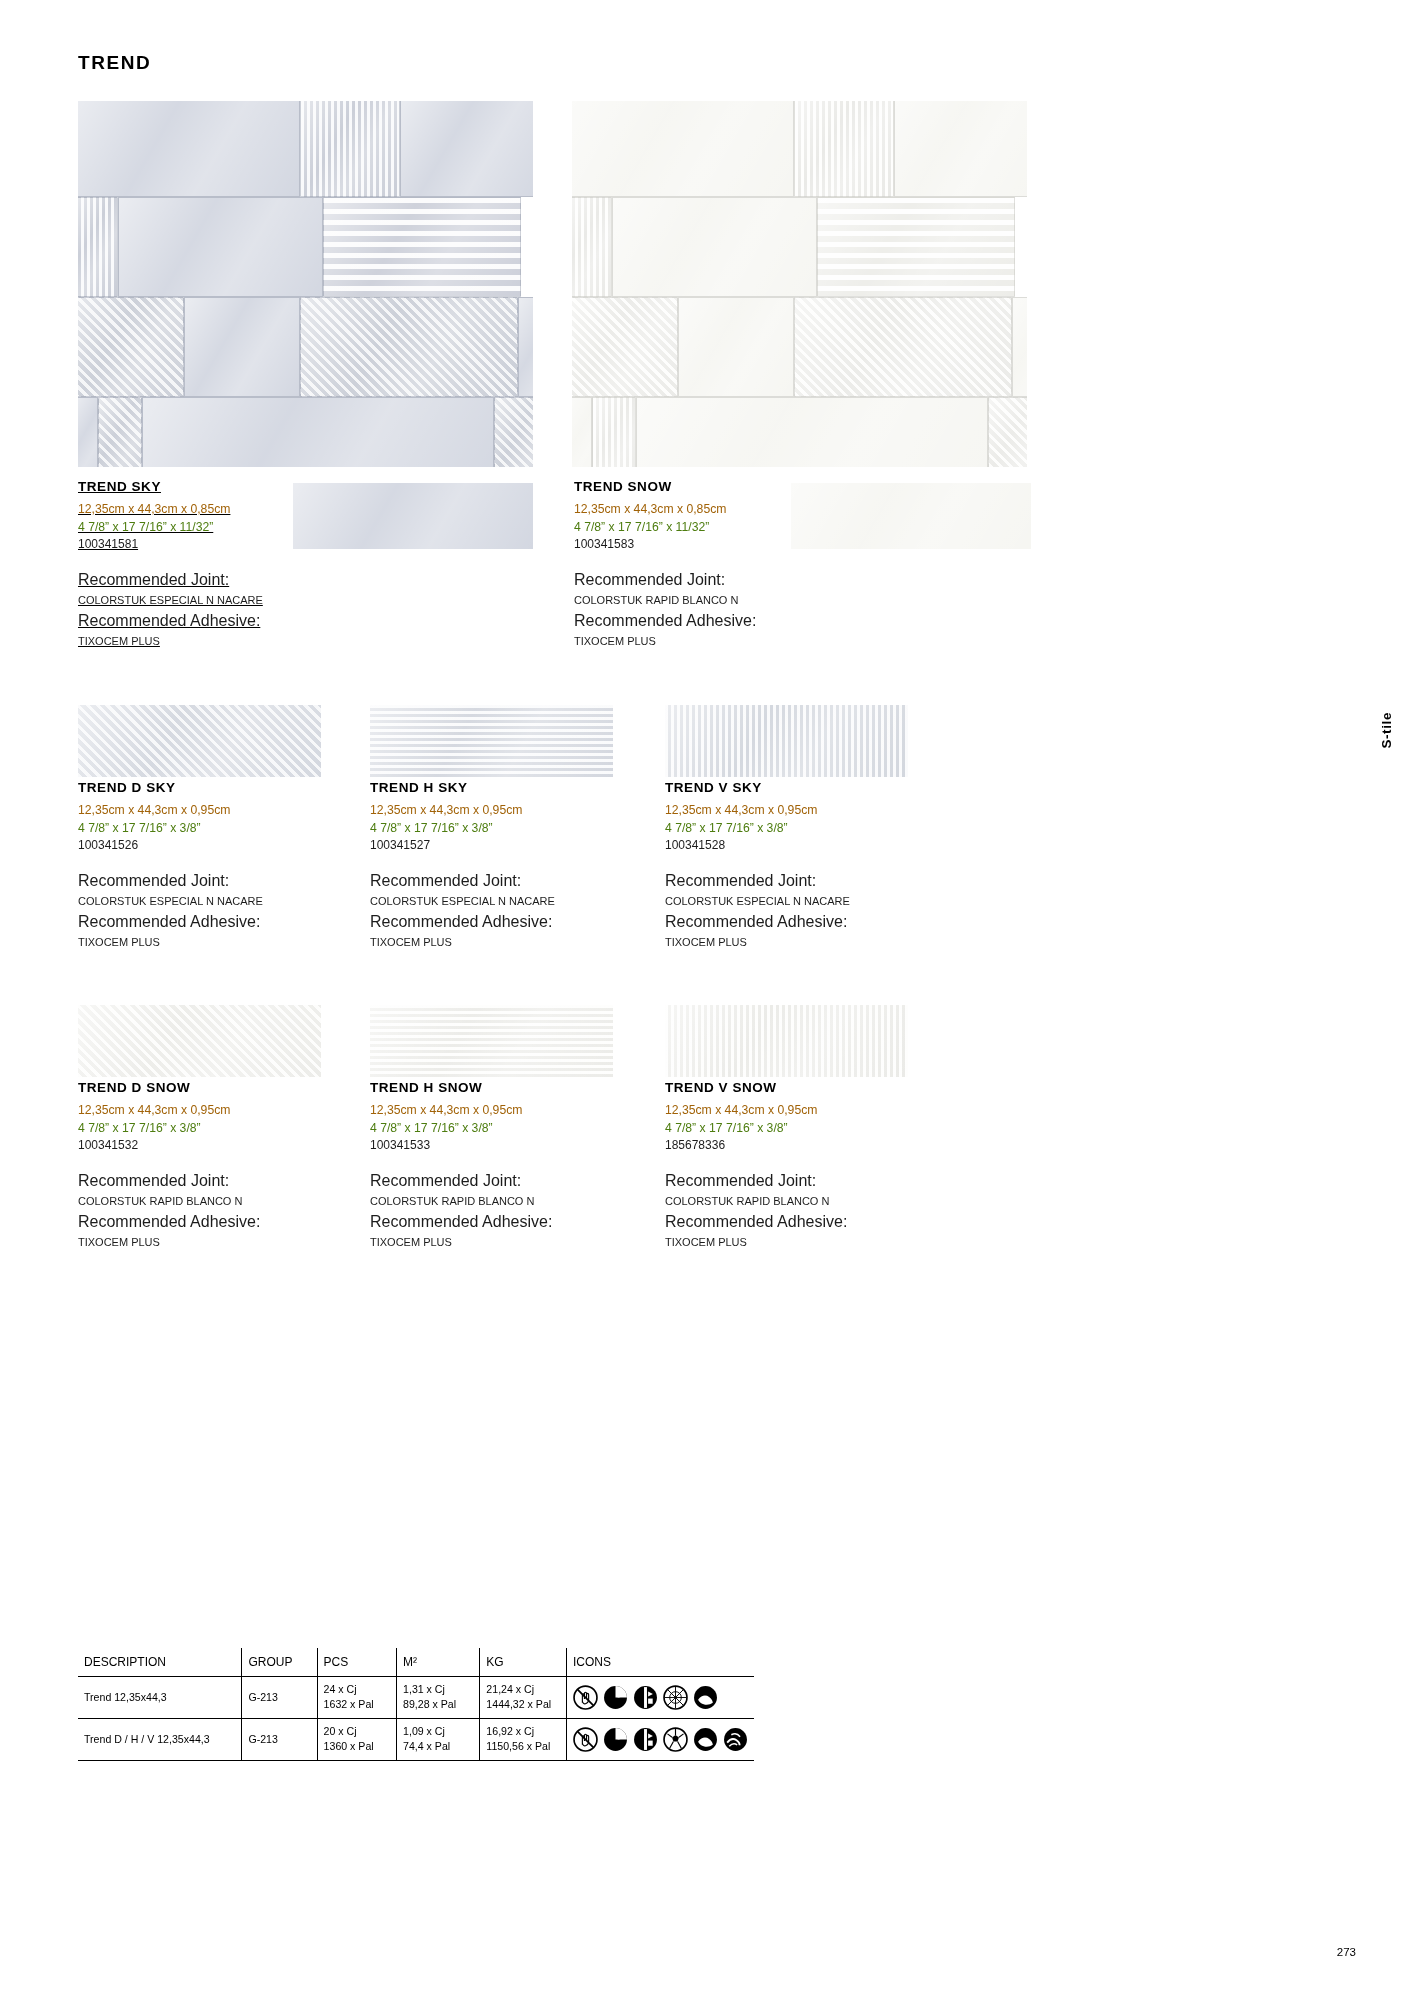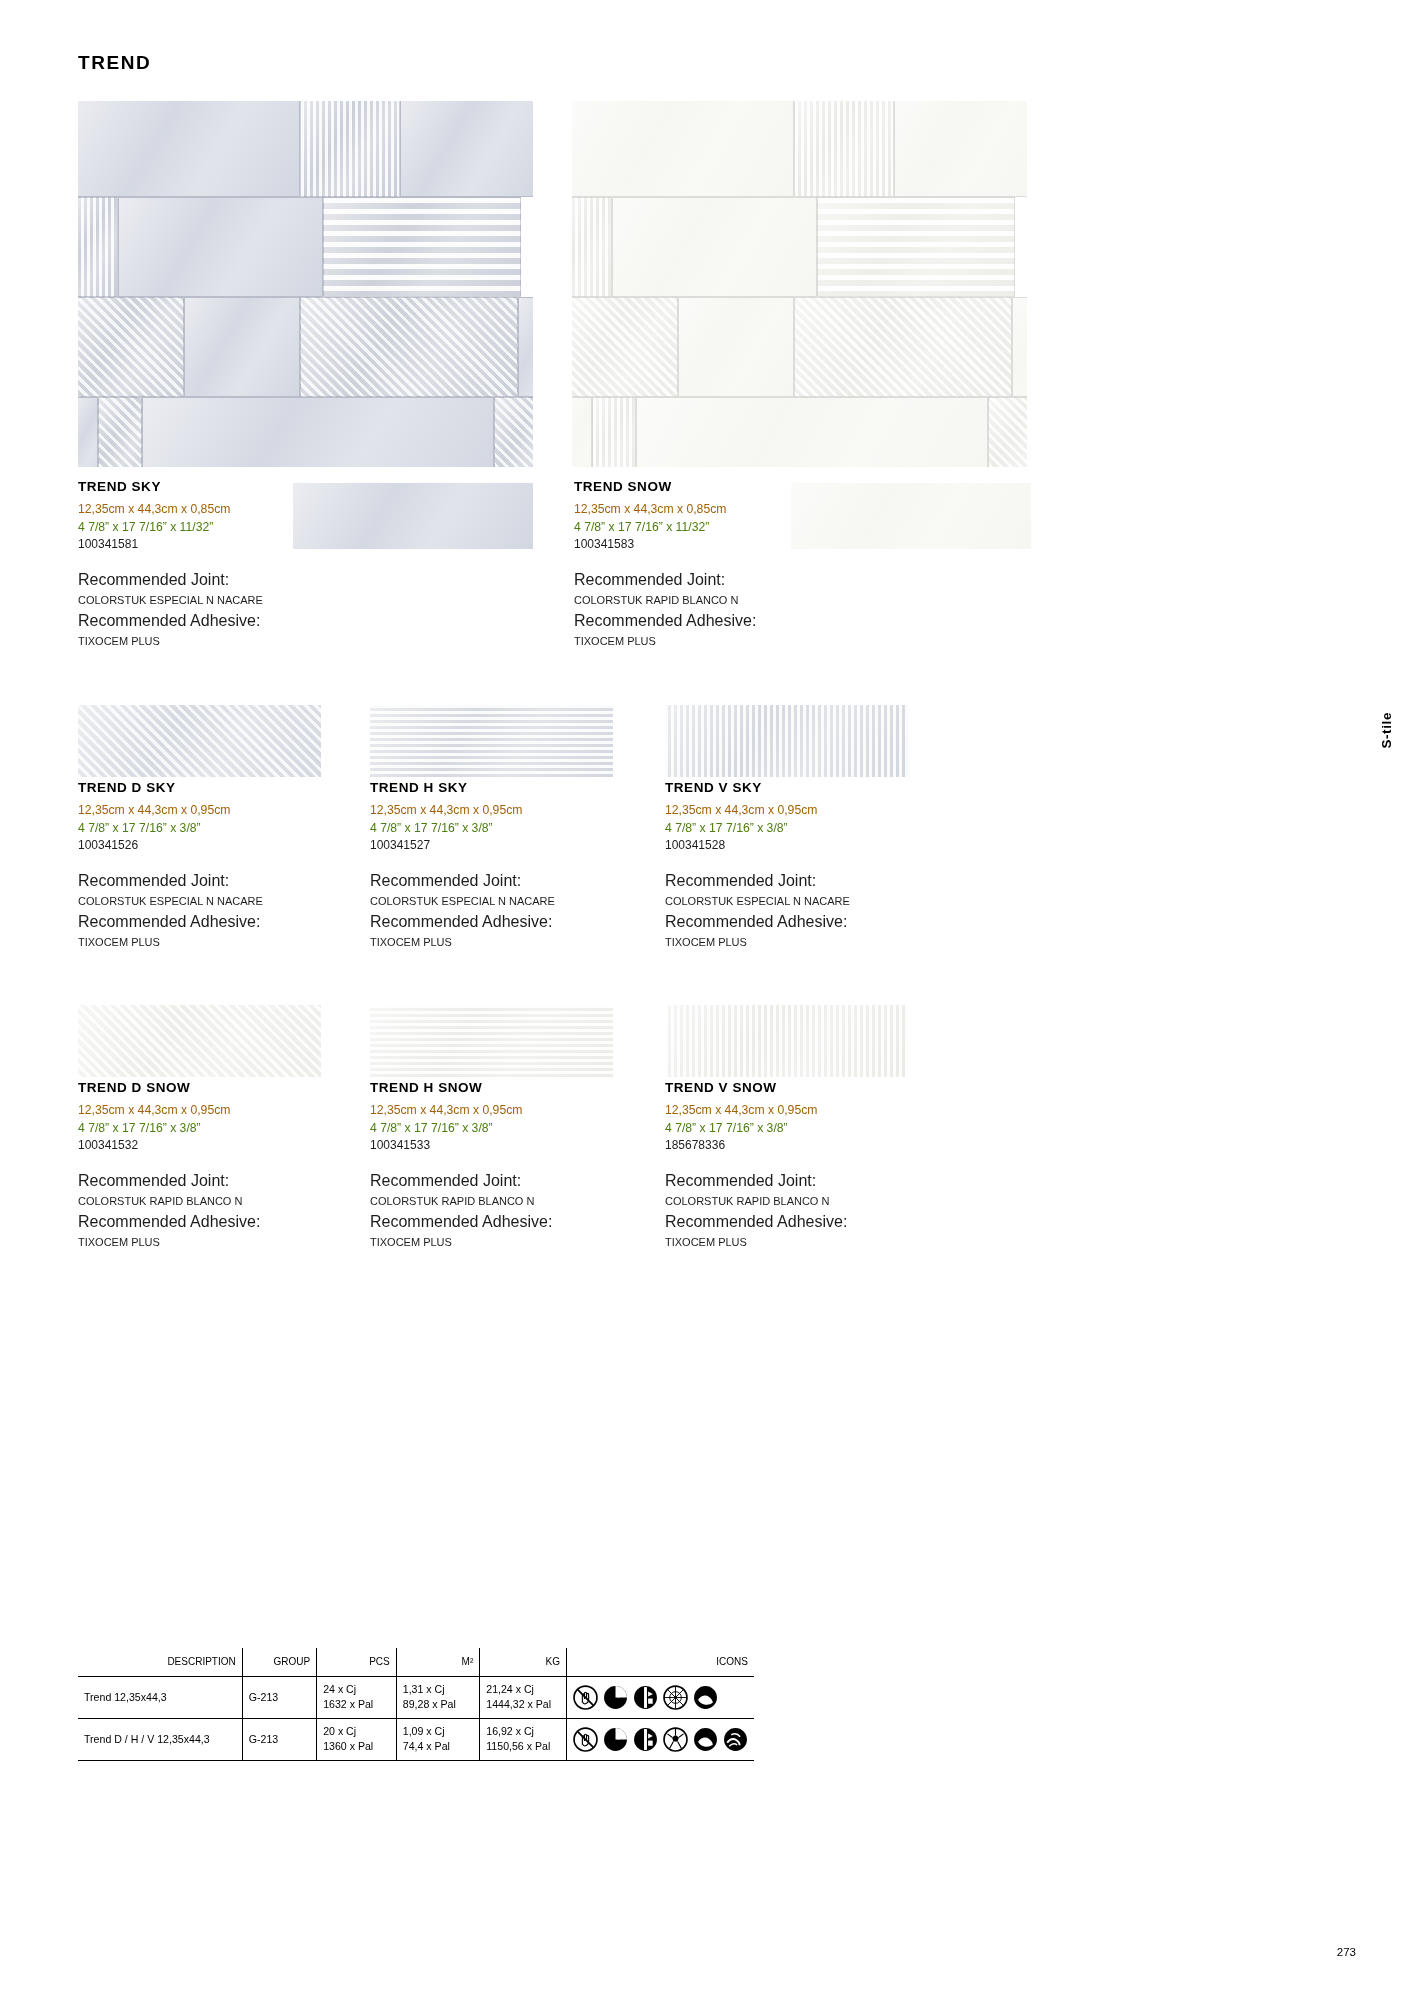"TREND SKY" div.product { text-decoration: none -> underline }
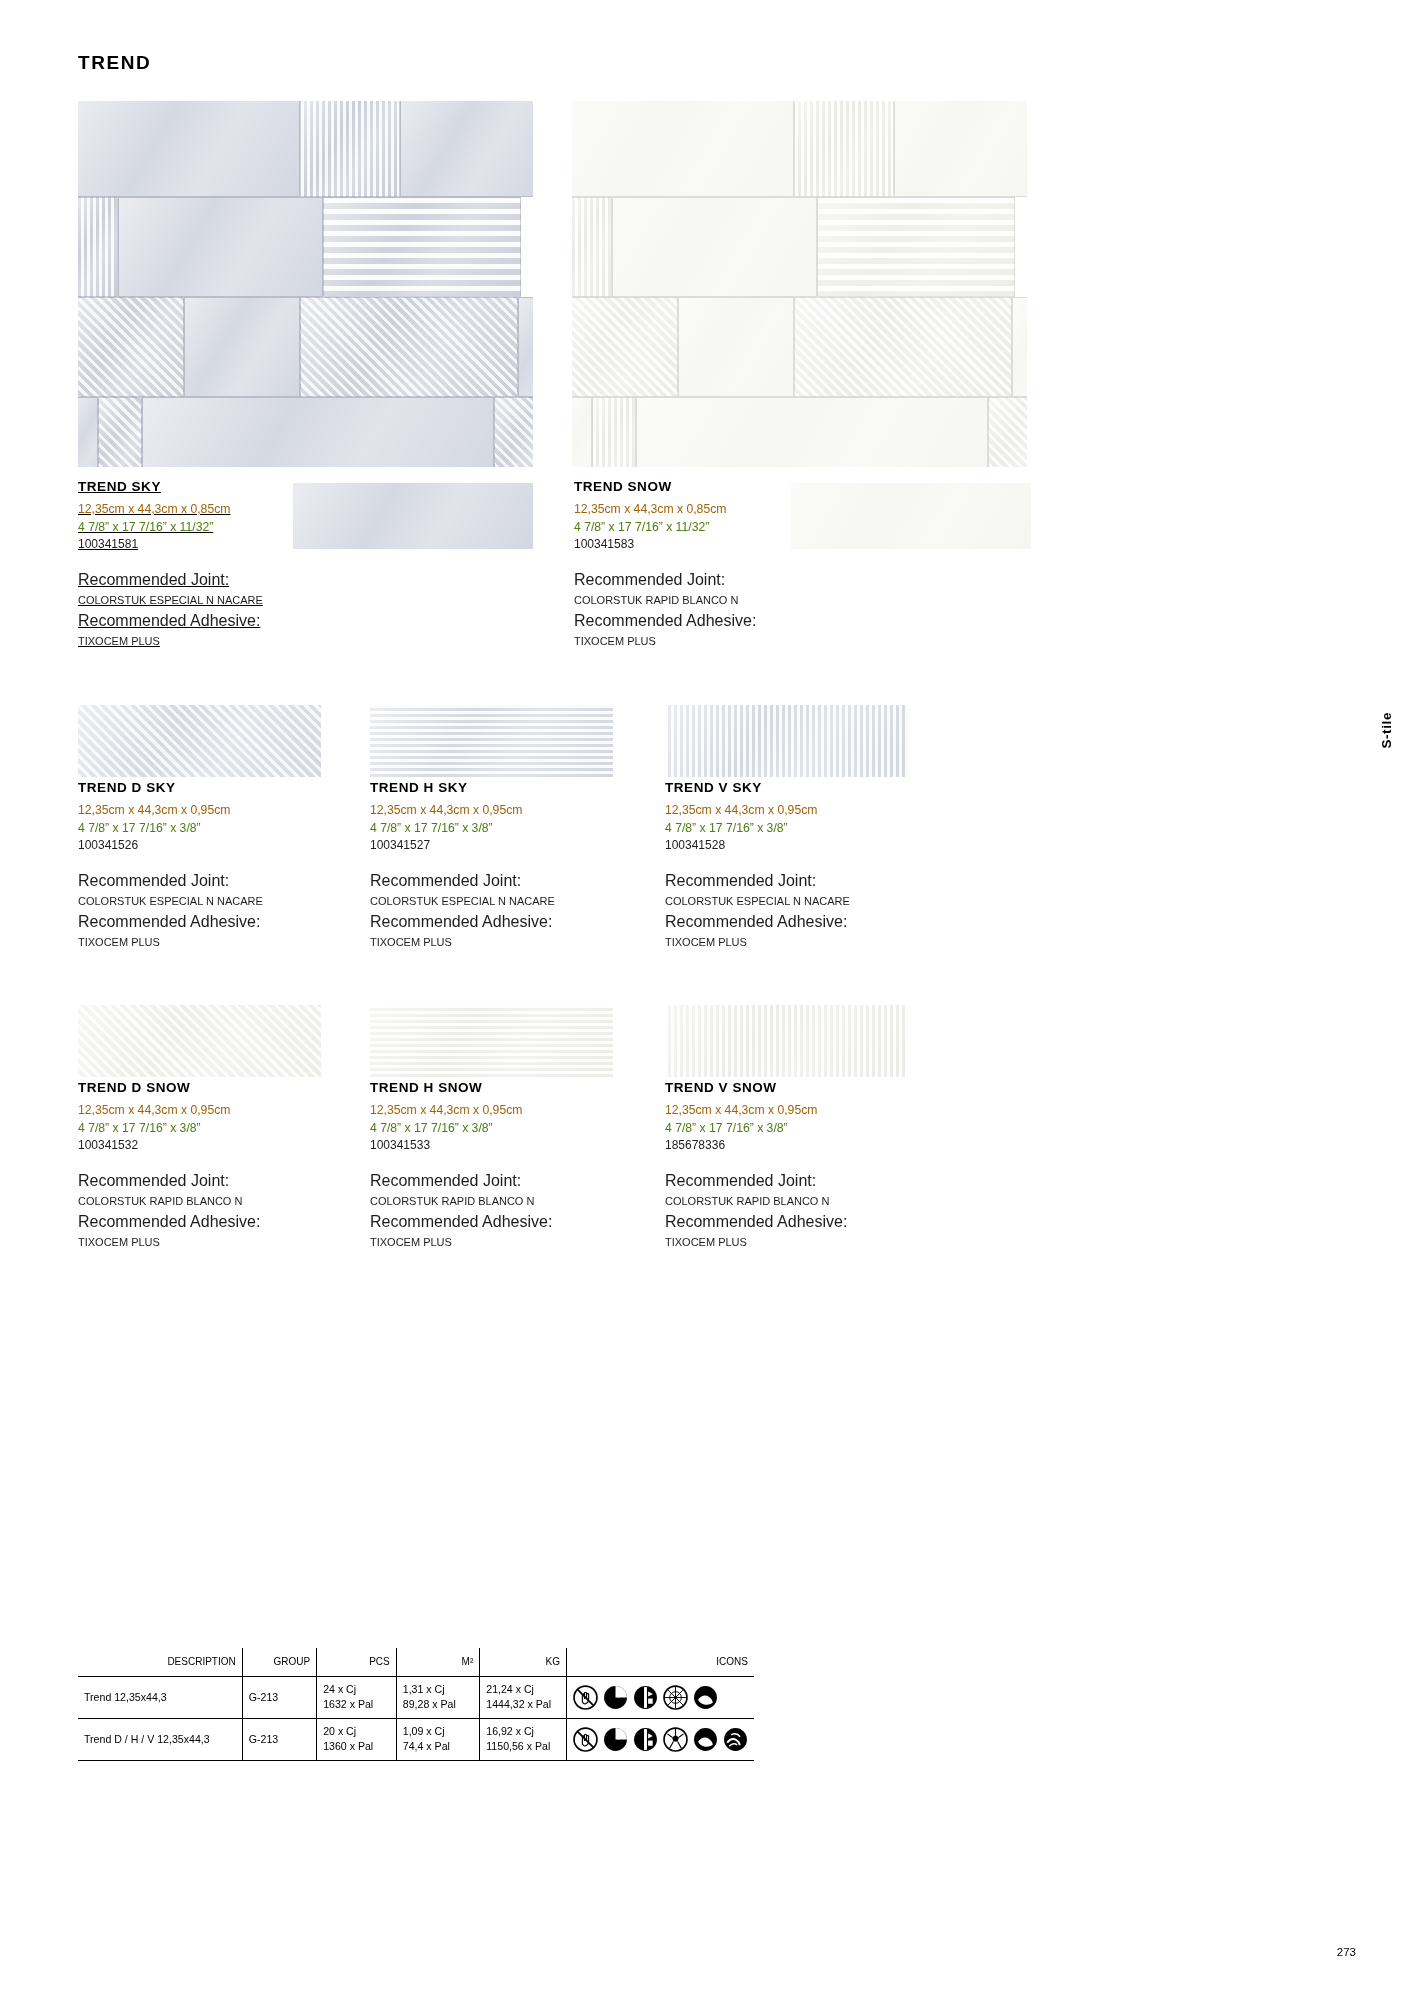"DESCRIPTION" .spec-table thead th { font-size: 10px -> 12px; text-align: right -> none }
